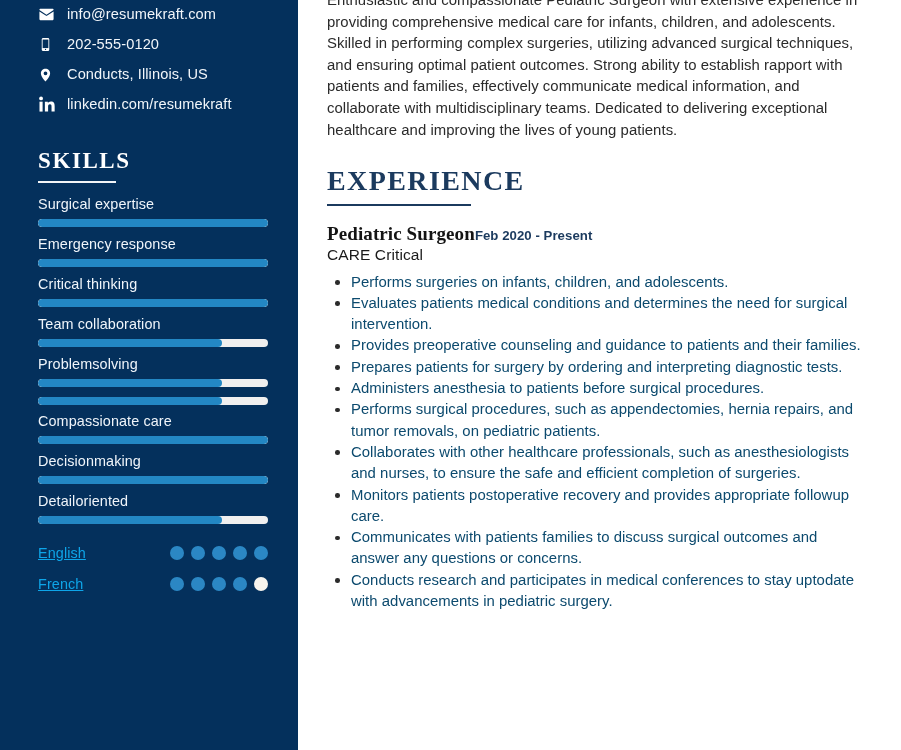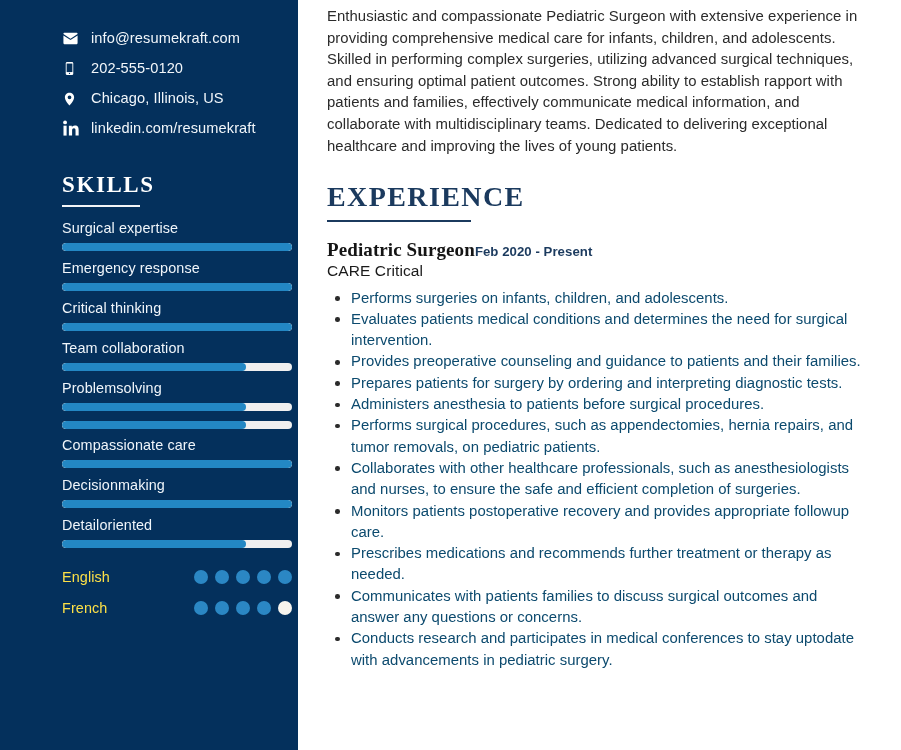"Enthusiastic and compassionate Pediatric" .main { padding: 16px 32px 0 29px -> 0 32px 0 29px }
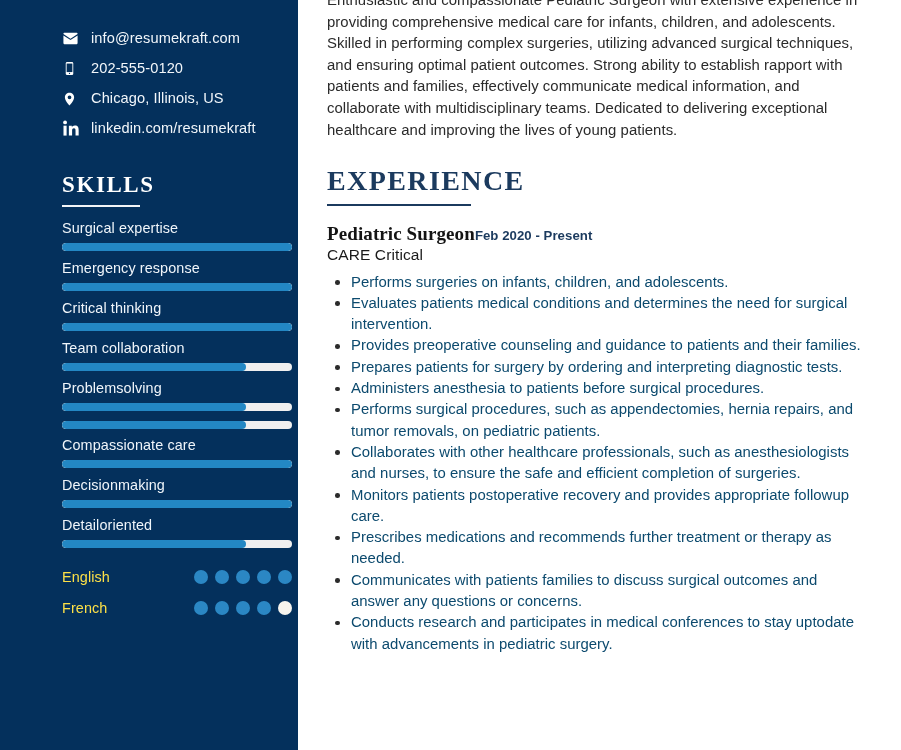"info@resumekraft.com" .sidebar-inner { margin-left: 24px -> none; padding: 24px 28px 0 38px -> 0 28px 0 38px }
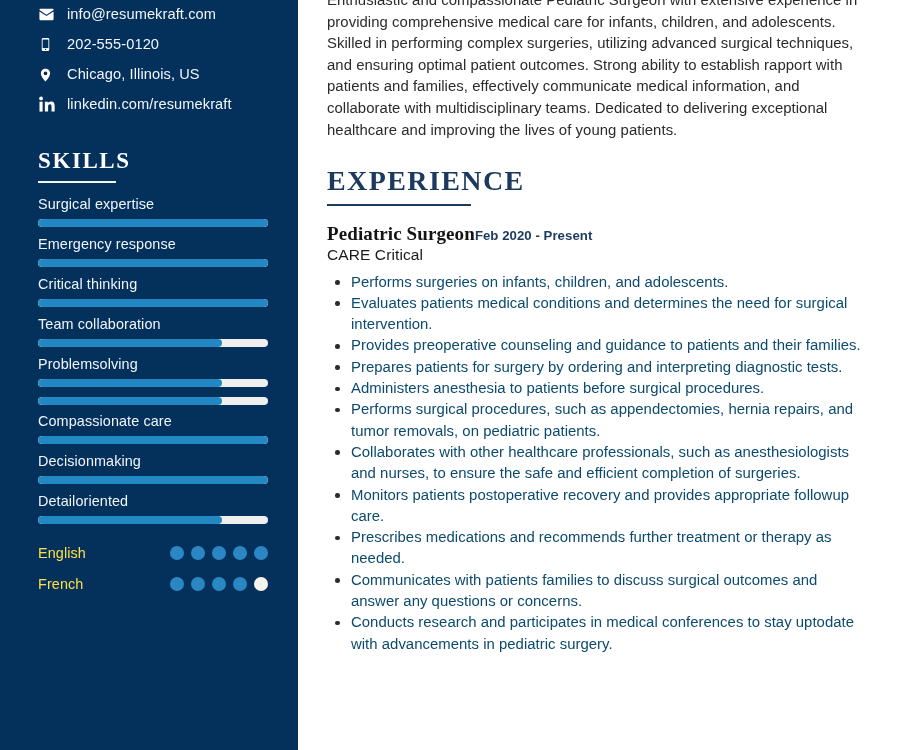"Chicago, Illinois, US" span.contact-text { text: Chicago -> Conducts }
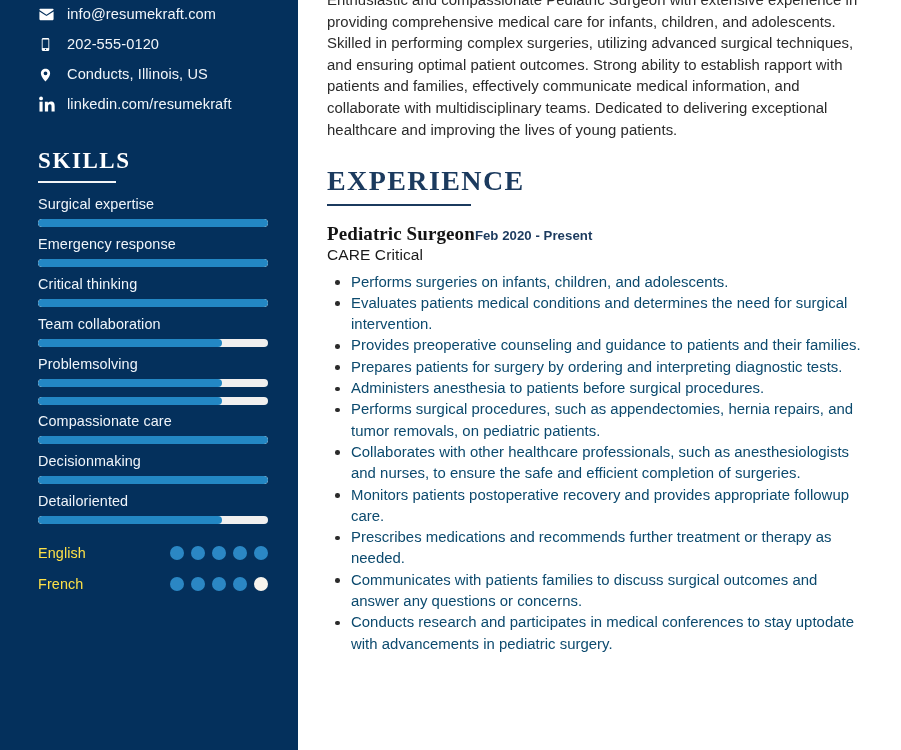"Prescribes medications and recommends" li { html: <li>Prescribes medications and recommends further treatment or therapy as needed.</li> -> none }
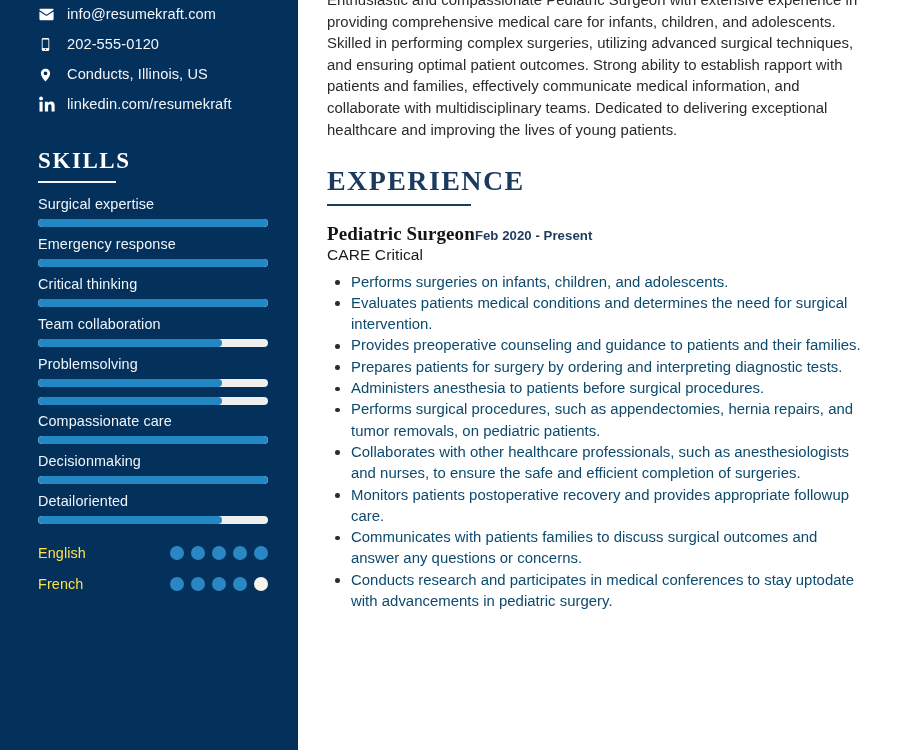"English" .lang-name { color: #fde047 -> #0ea5e9; text-decoration: none -> underline }
